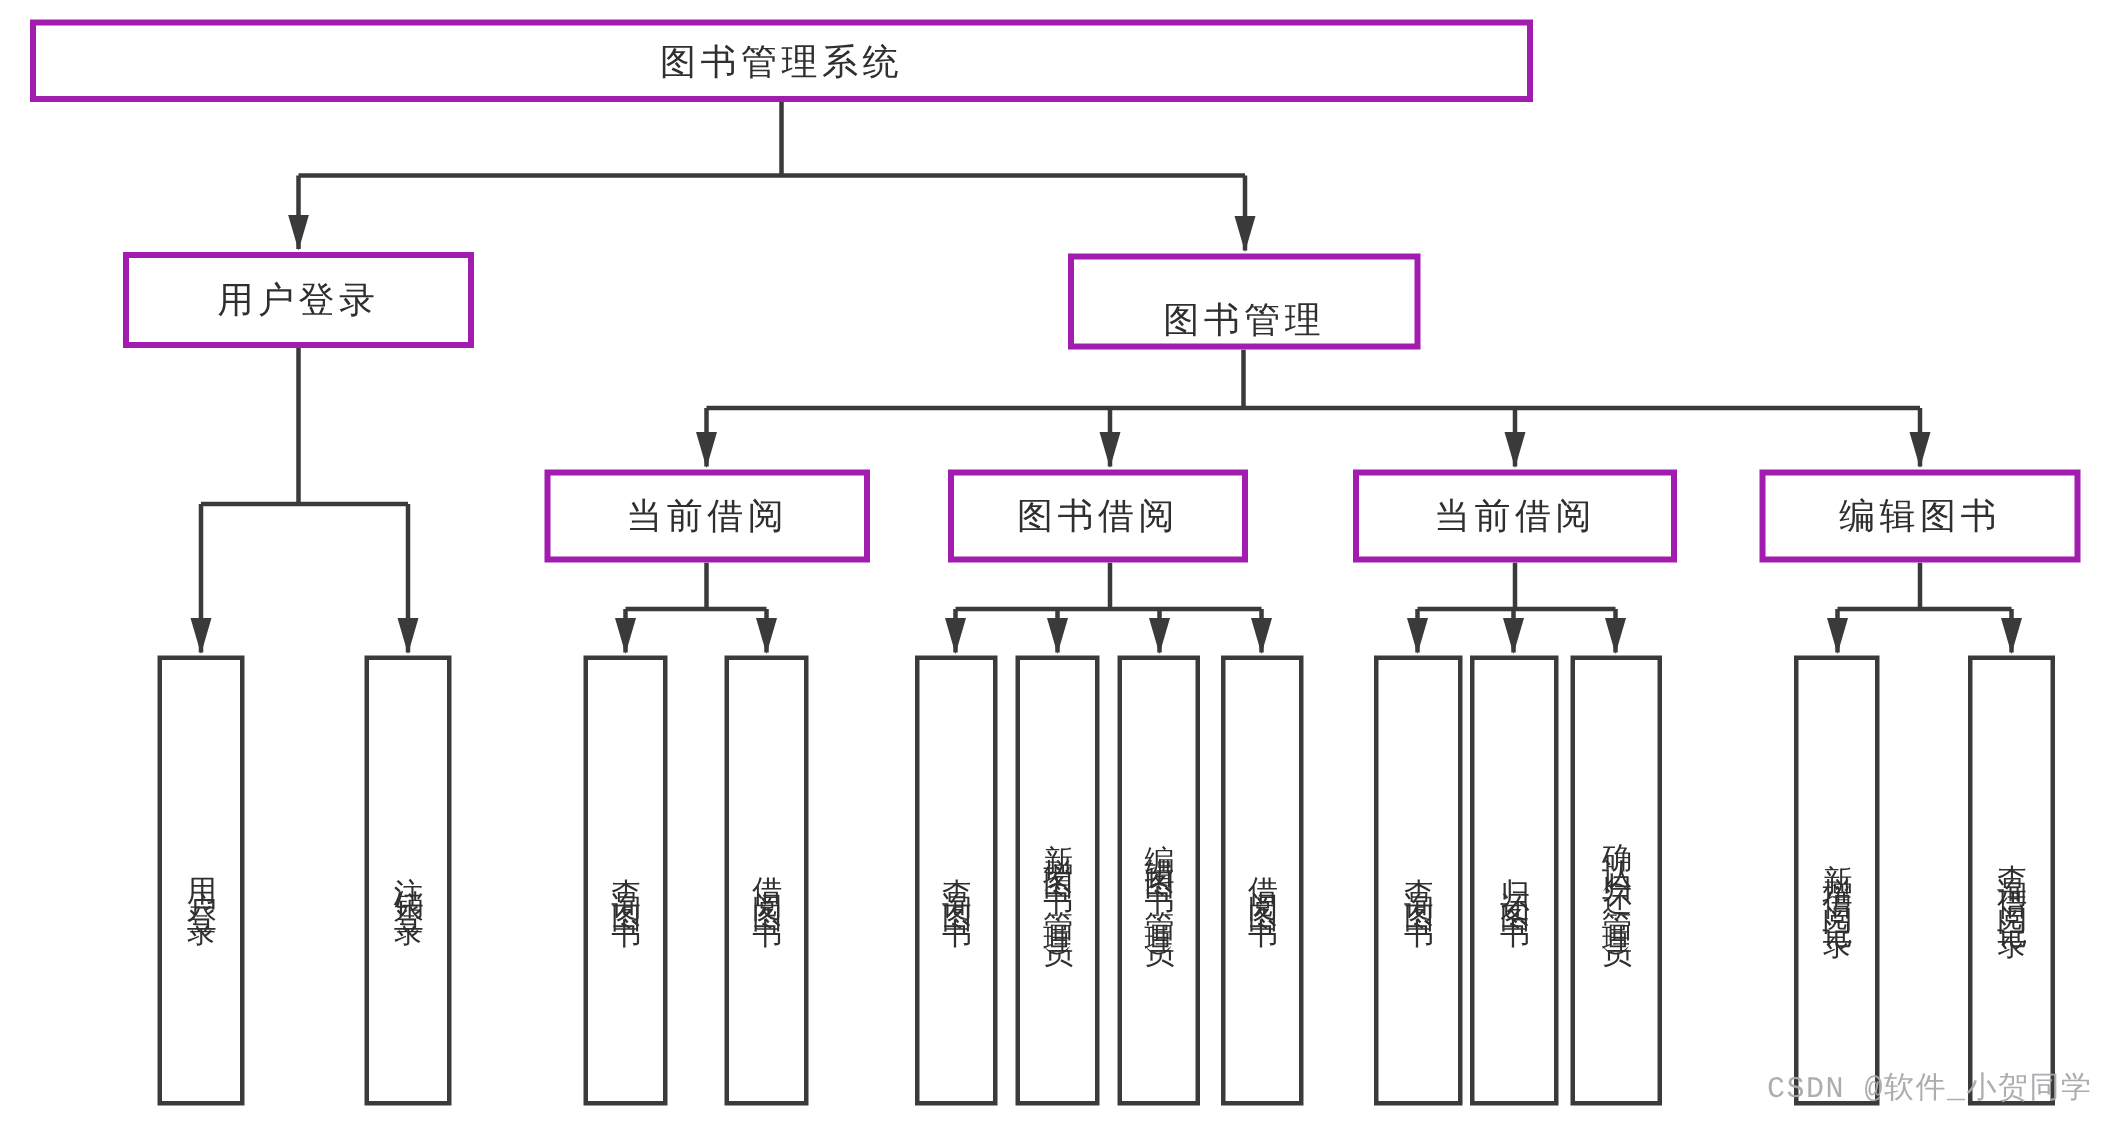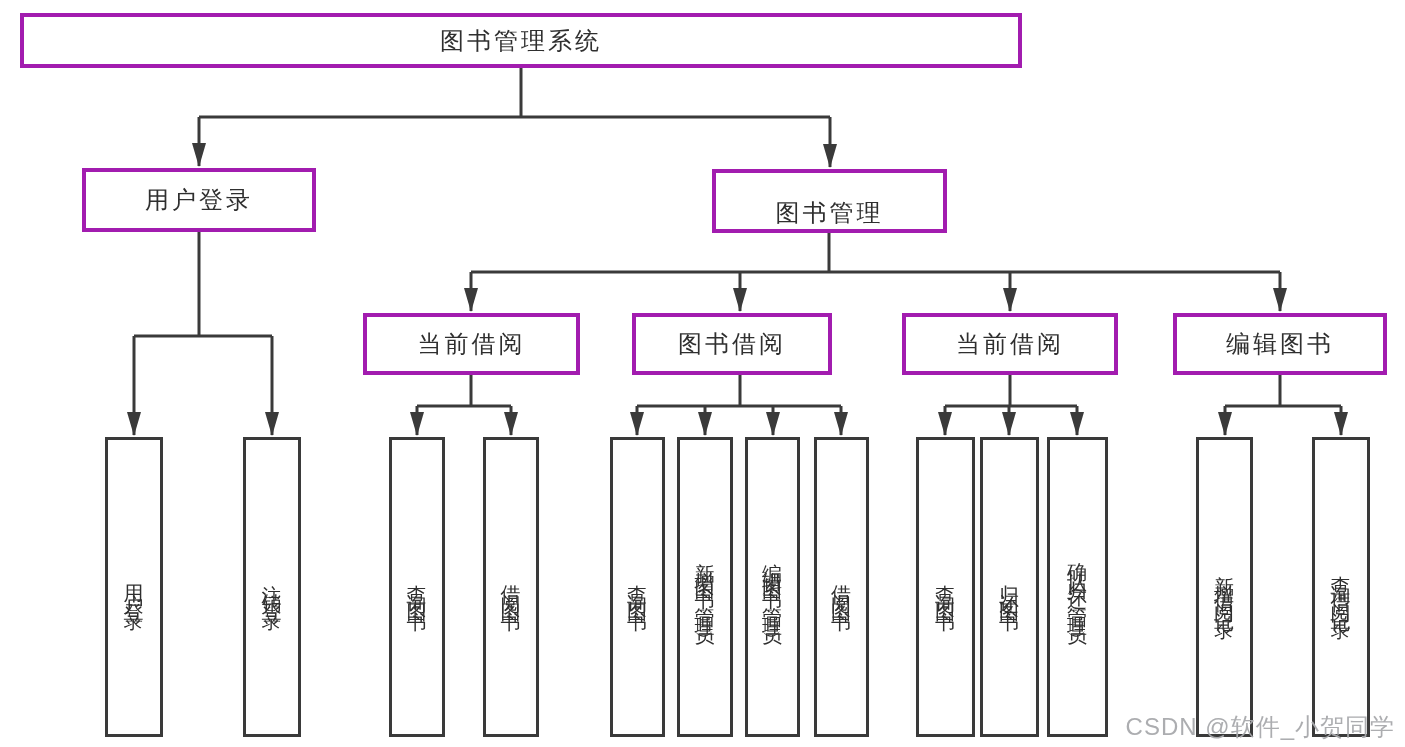"CSDN @软件_小贺同学" .watermark { font-family: none -> Liberation Mono, monospace; font-size: 24px -> 20px }
